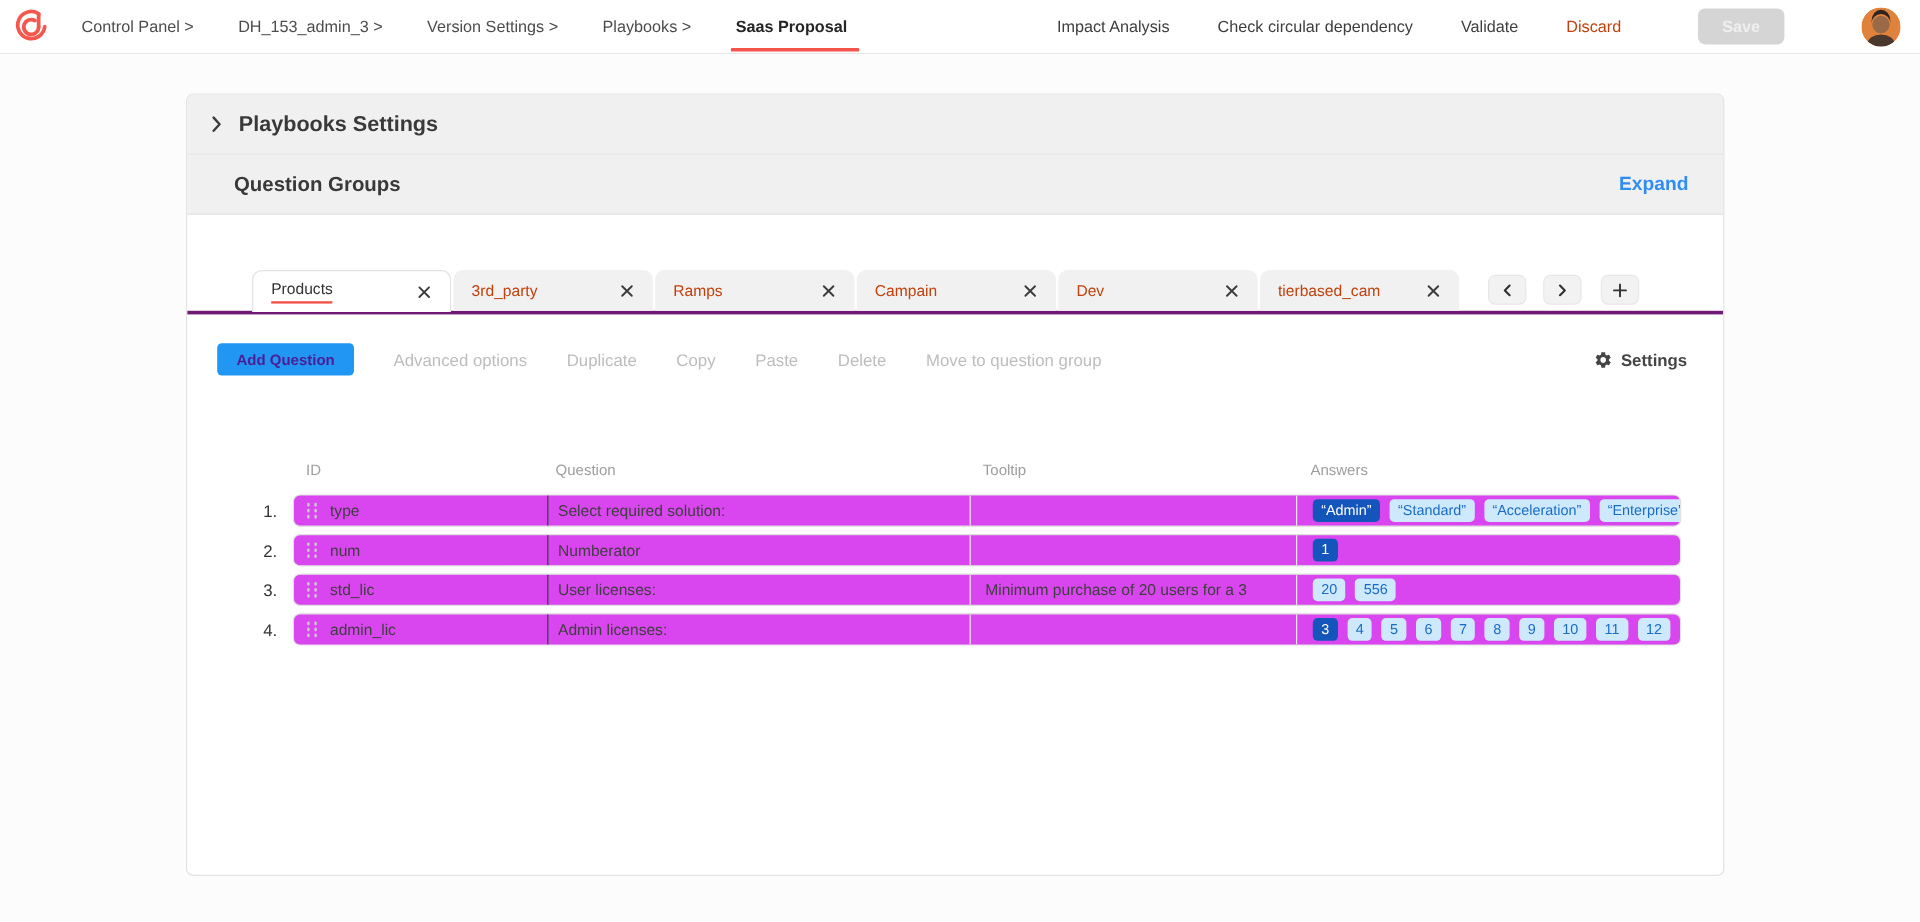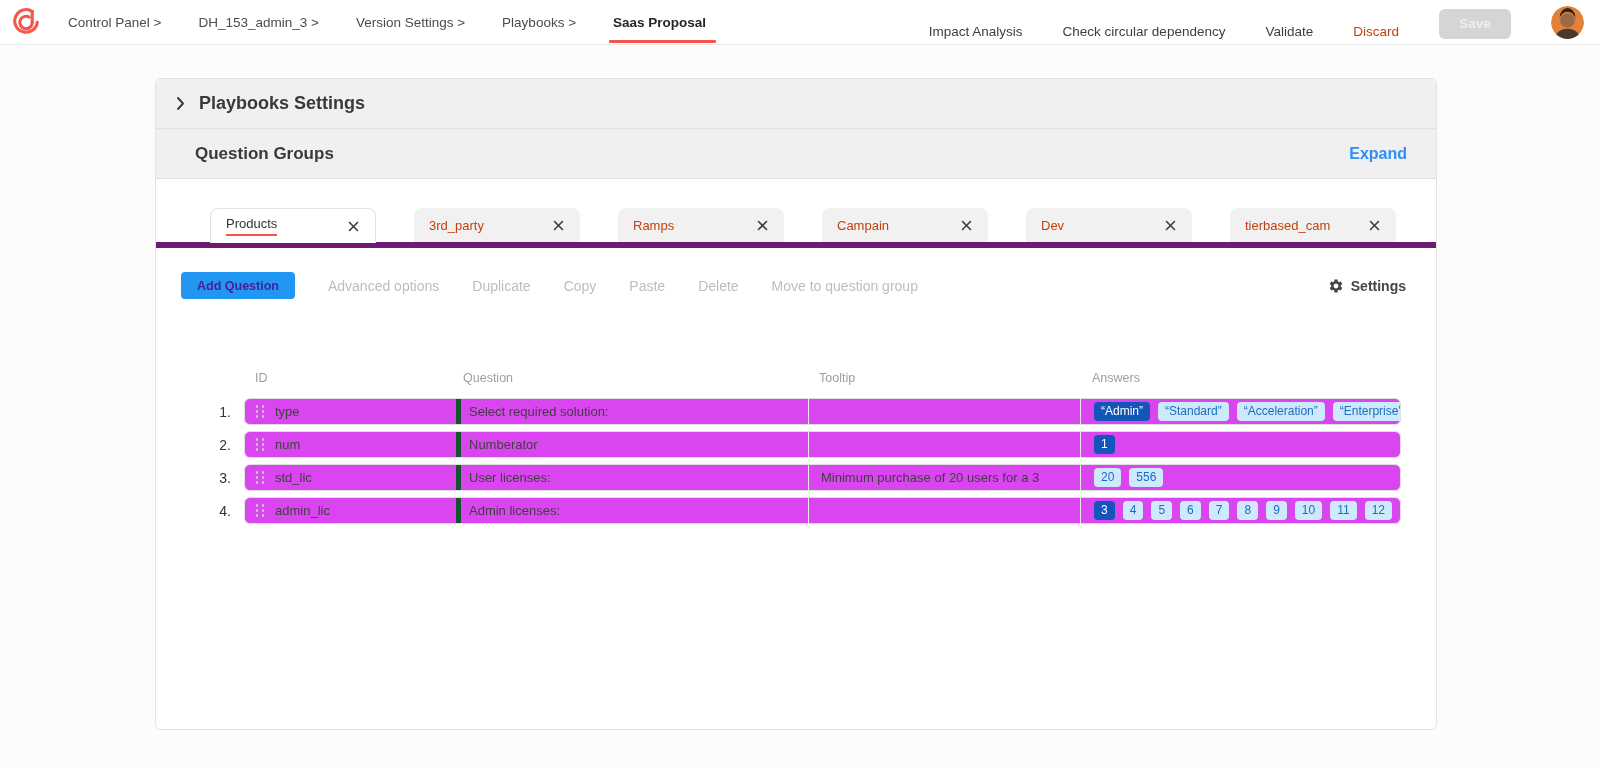"Impact Analysis" .tb-right { align-items: flex-end -> center; gap: 40px -> 64px }
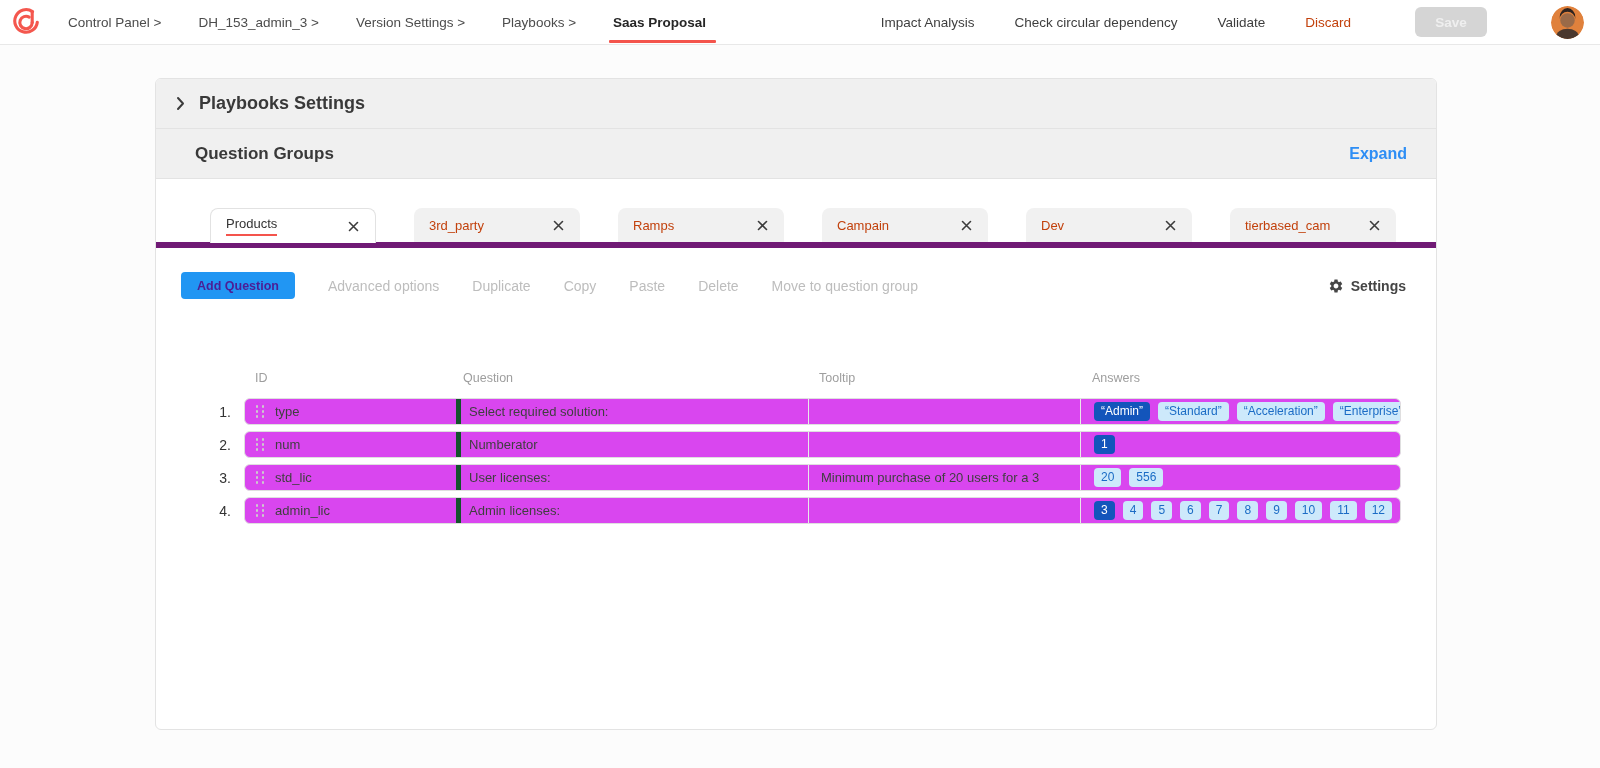"Products" .tabs-row { border-bottom: 6px solid #701a75 -> 3px solid #701a75; gap: 36px -> none; margin-top: 34px -> 48px }
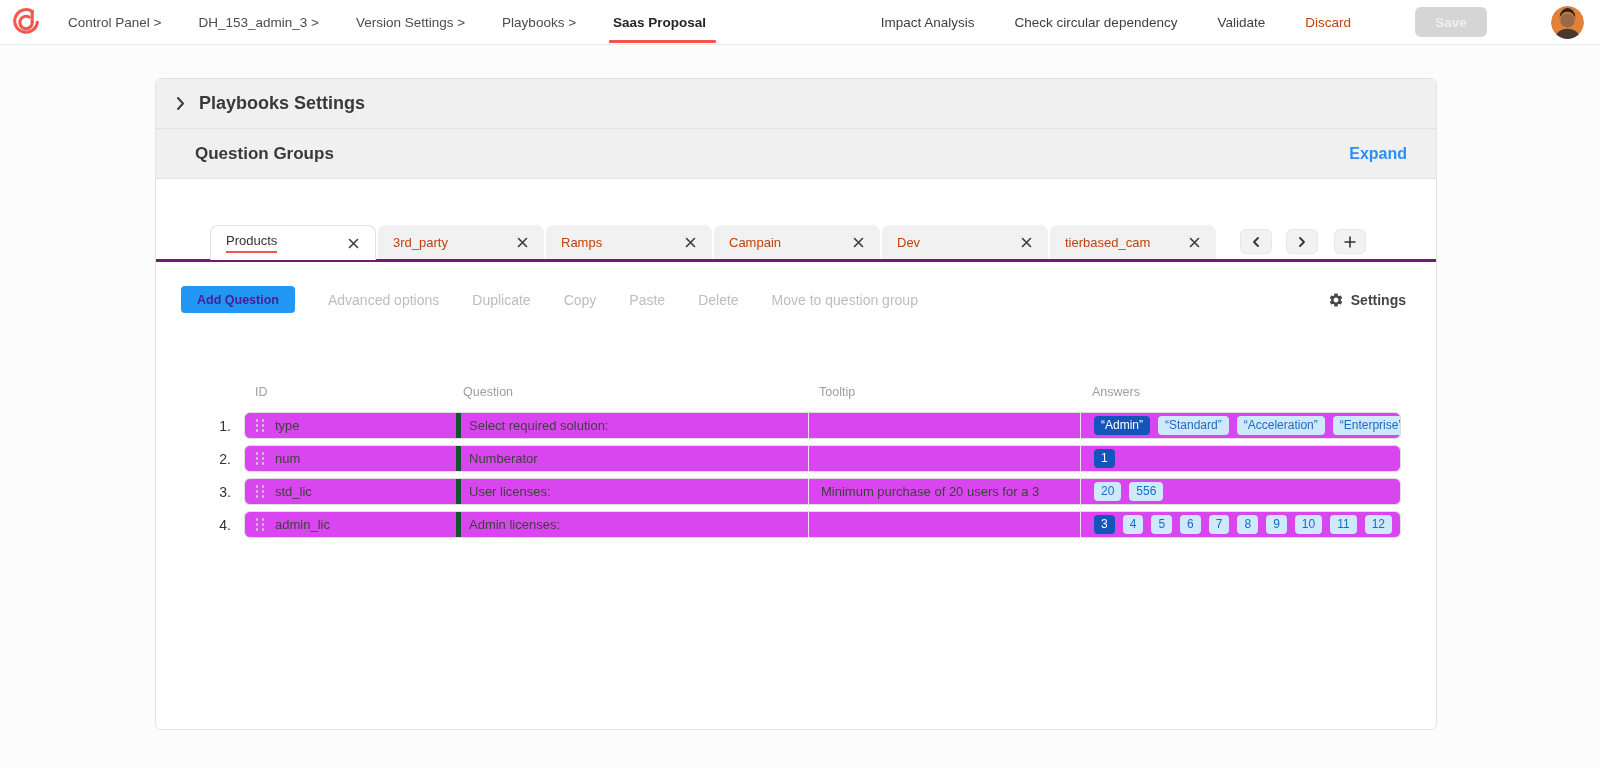"Select required solution:" .cell-q { border-left: 5px solid #14532d -> 1px solid #14532d }
